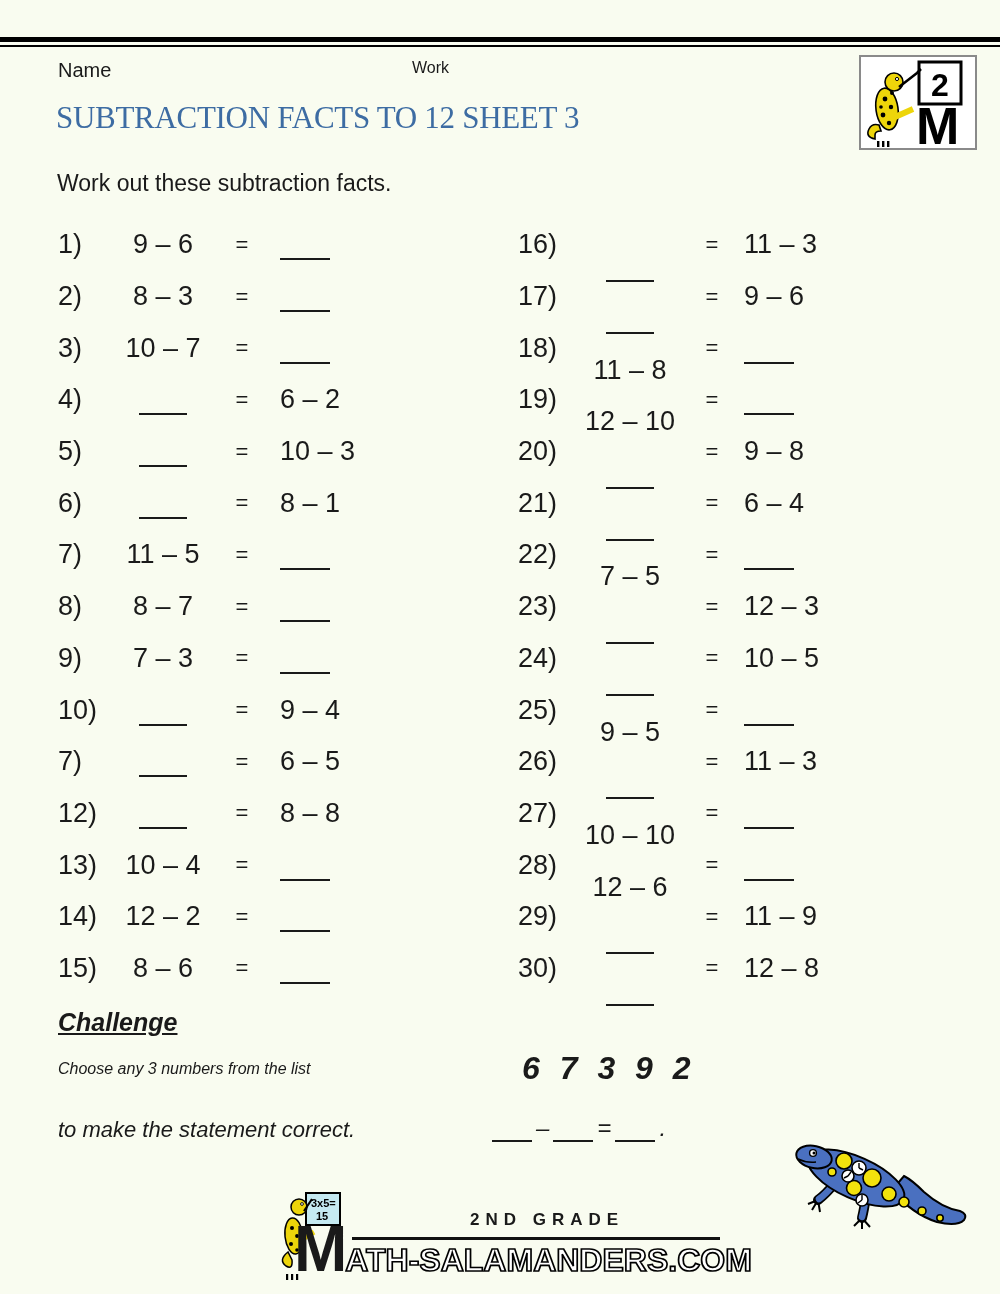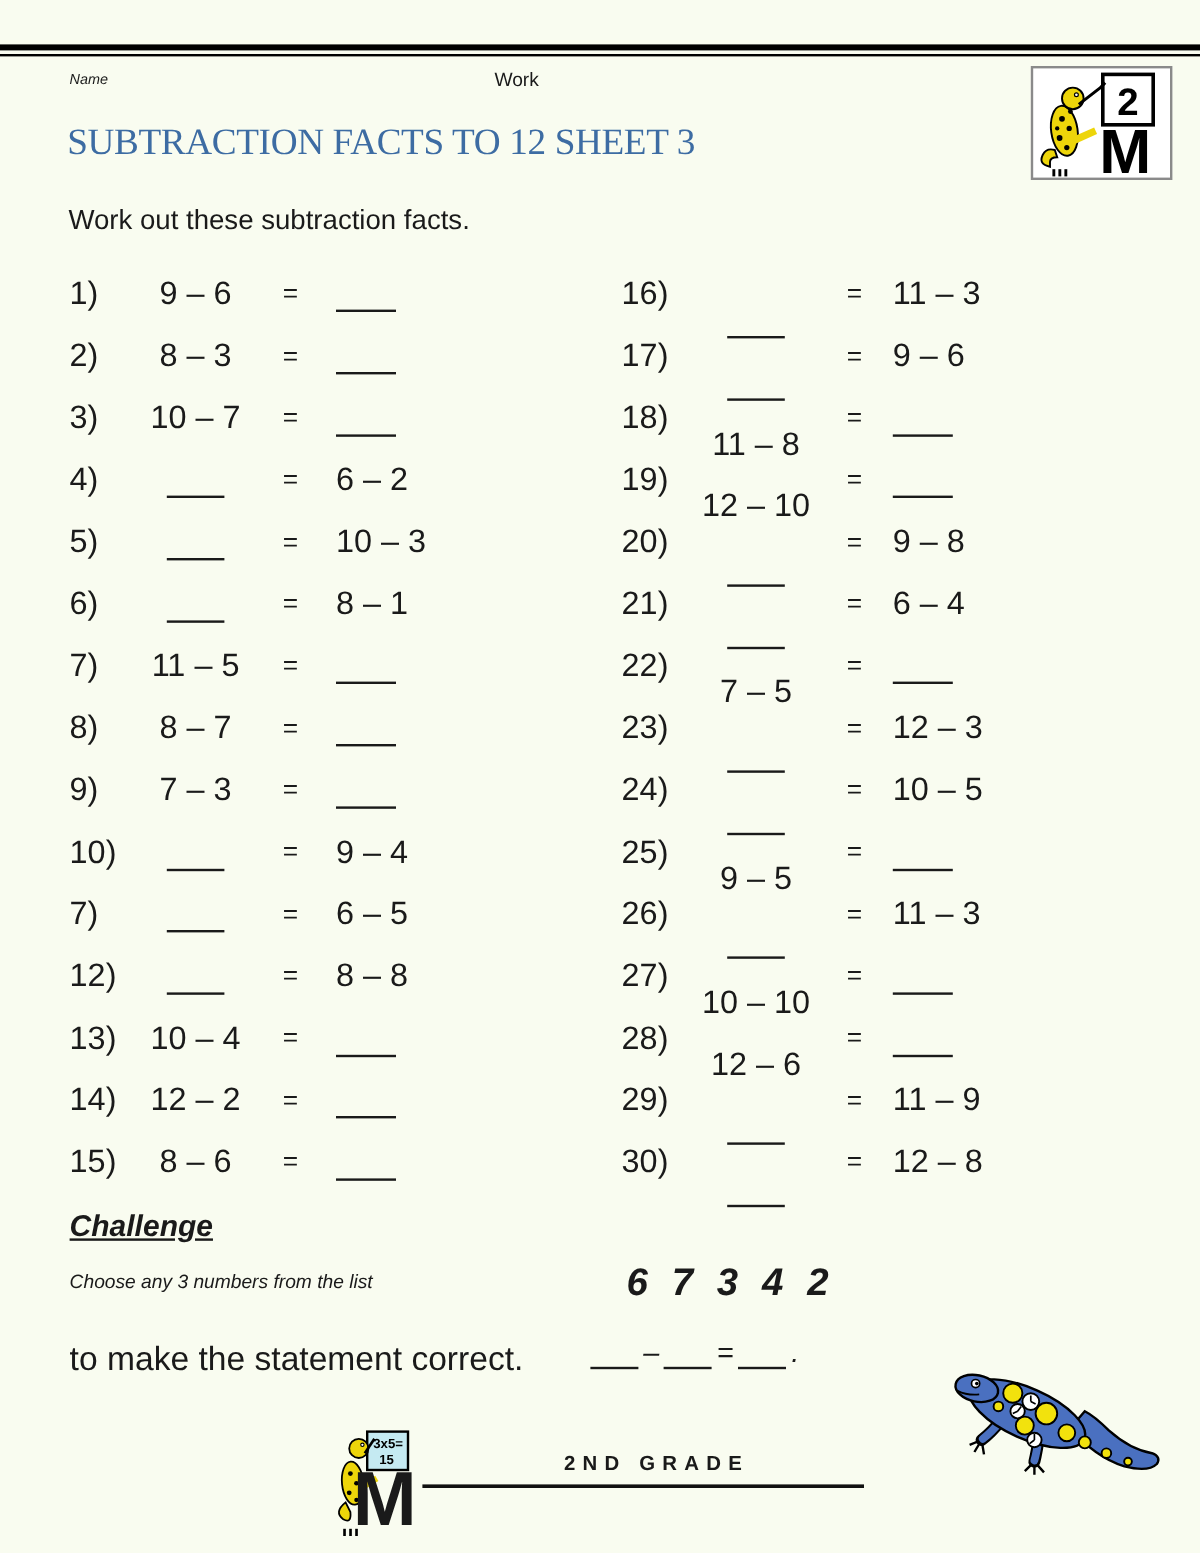"Name" .name-label { font-size: 12px -> 20px; font-style: italic -> none }
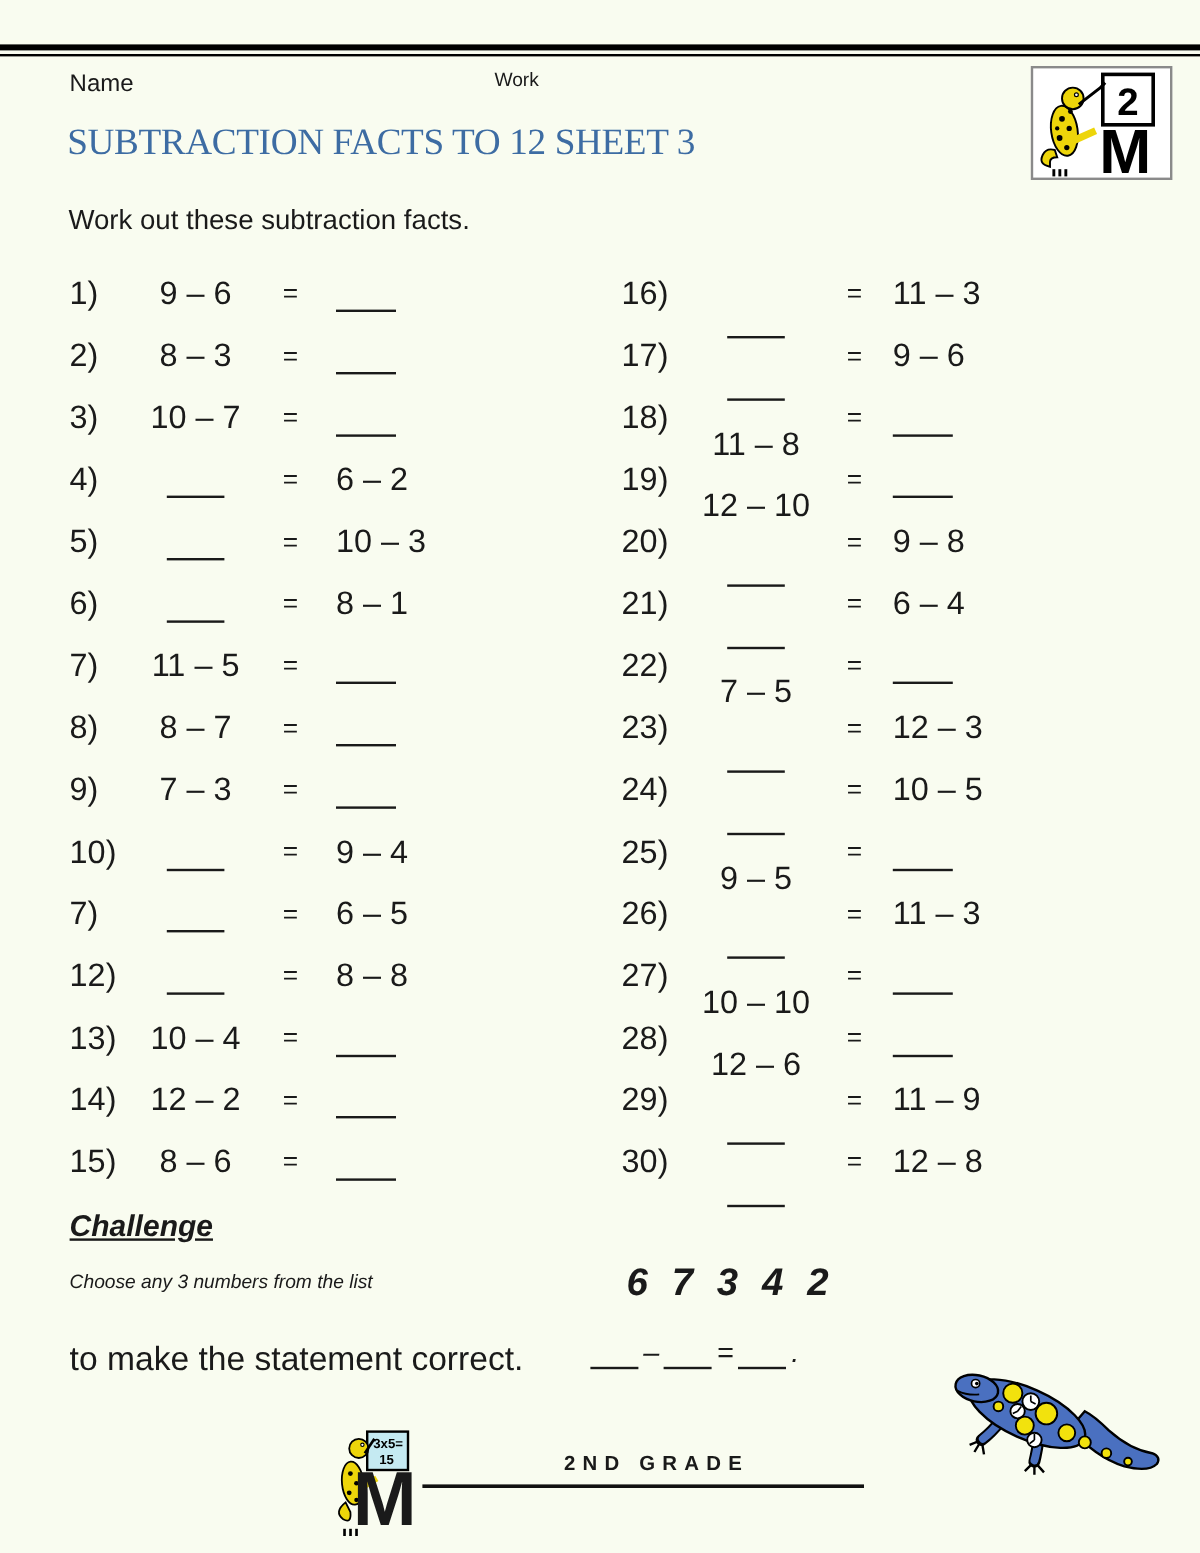"6 7 3 4 2" div.abs { text: 4 -> 9 }
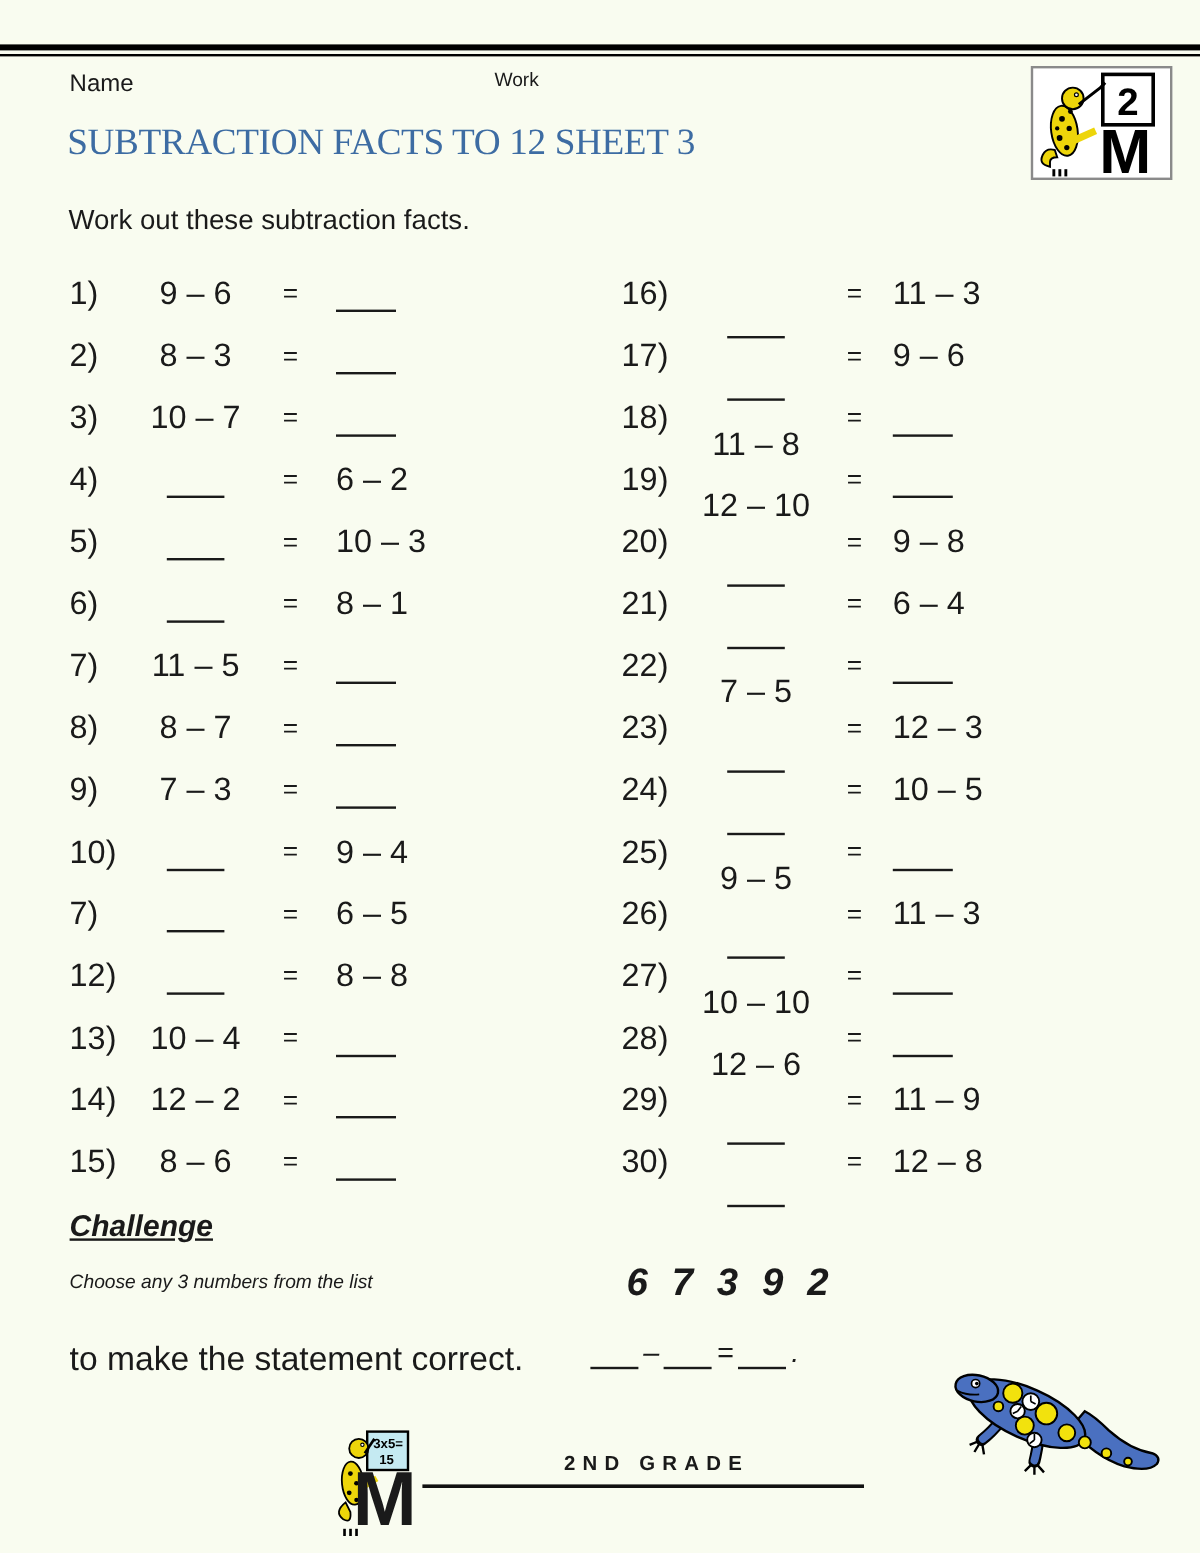"to make the statement correct." .ch-line2 { font-size: 28px -> 22px; font-style: none -> italic }
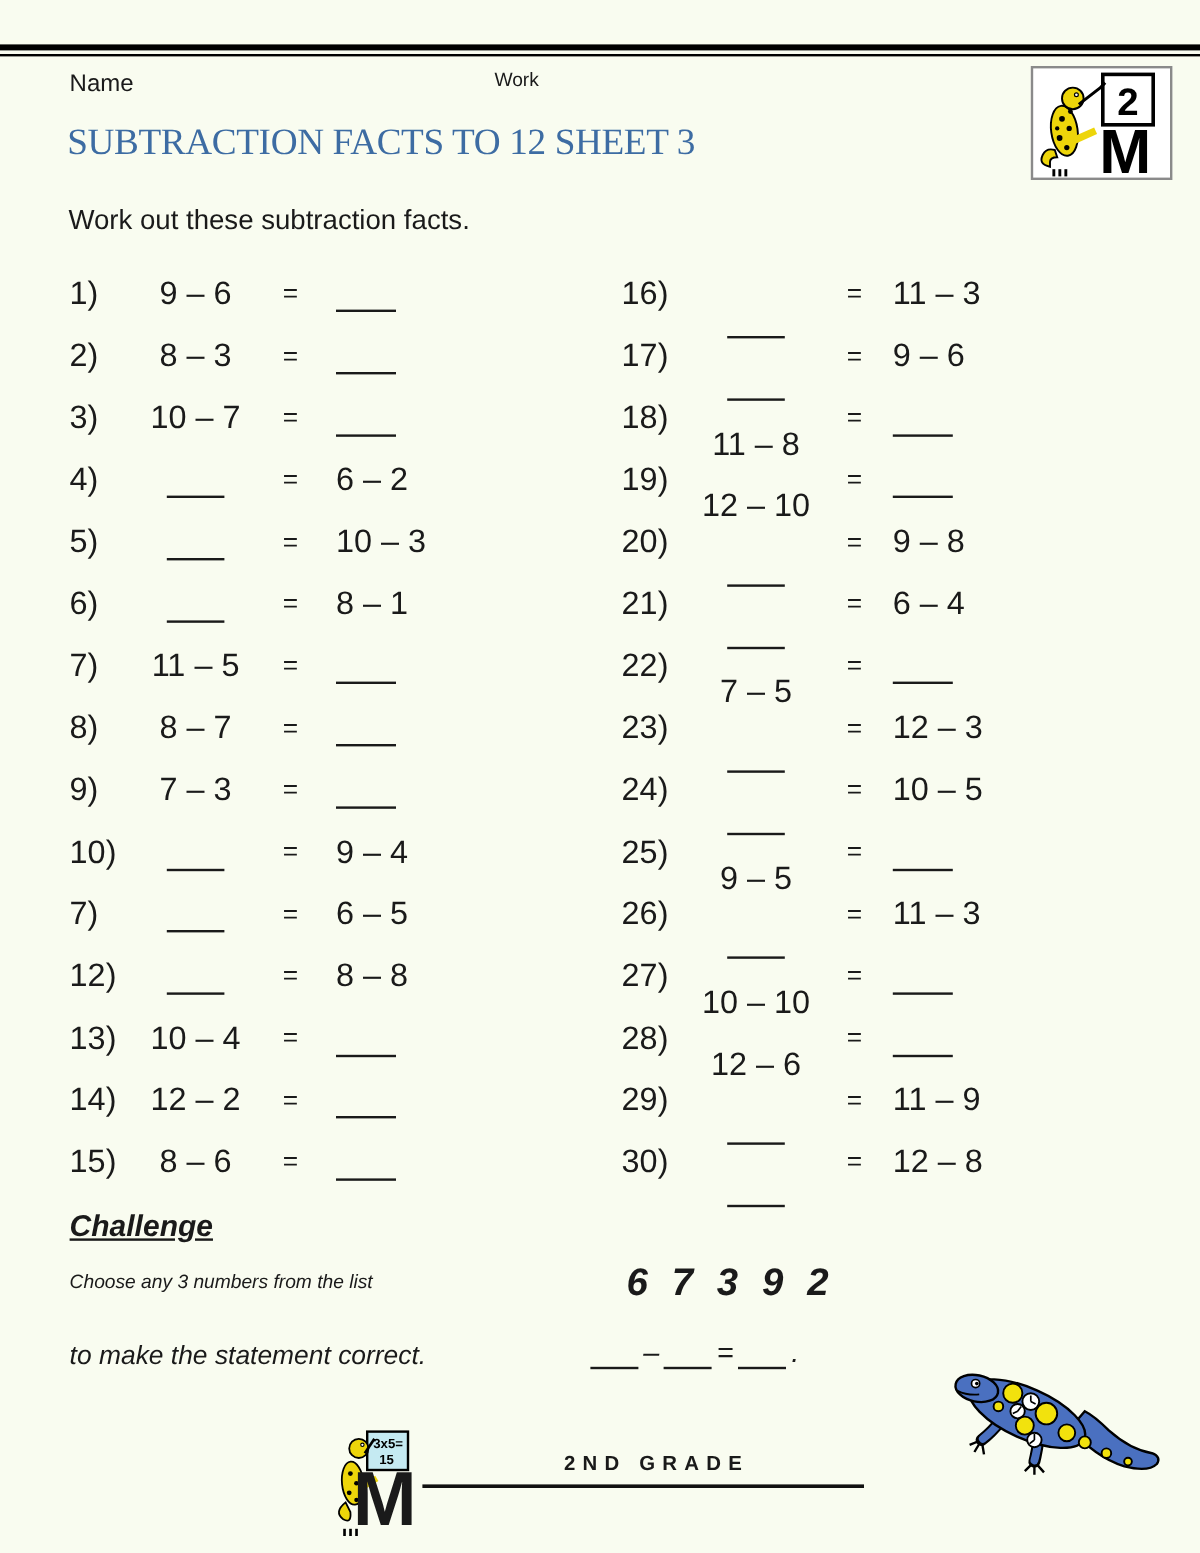"ATH-SALAMANDERS.COM" span.site-text { html: none -> <span>ATH-SALAMANDERS.COM</span> }
